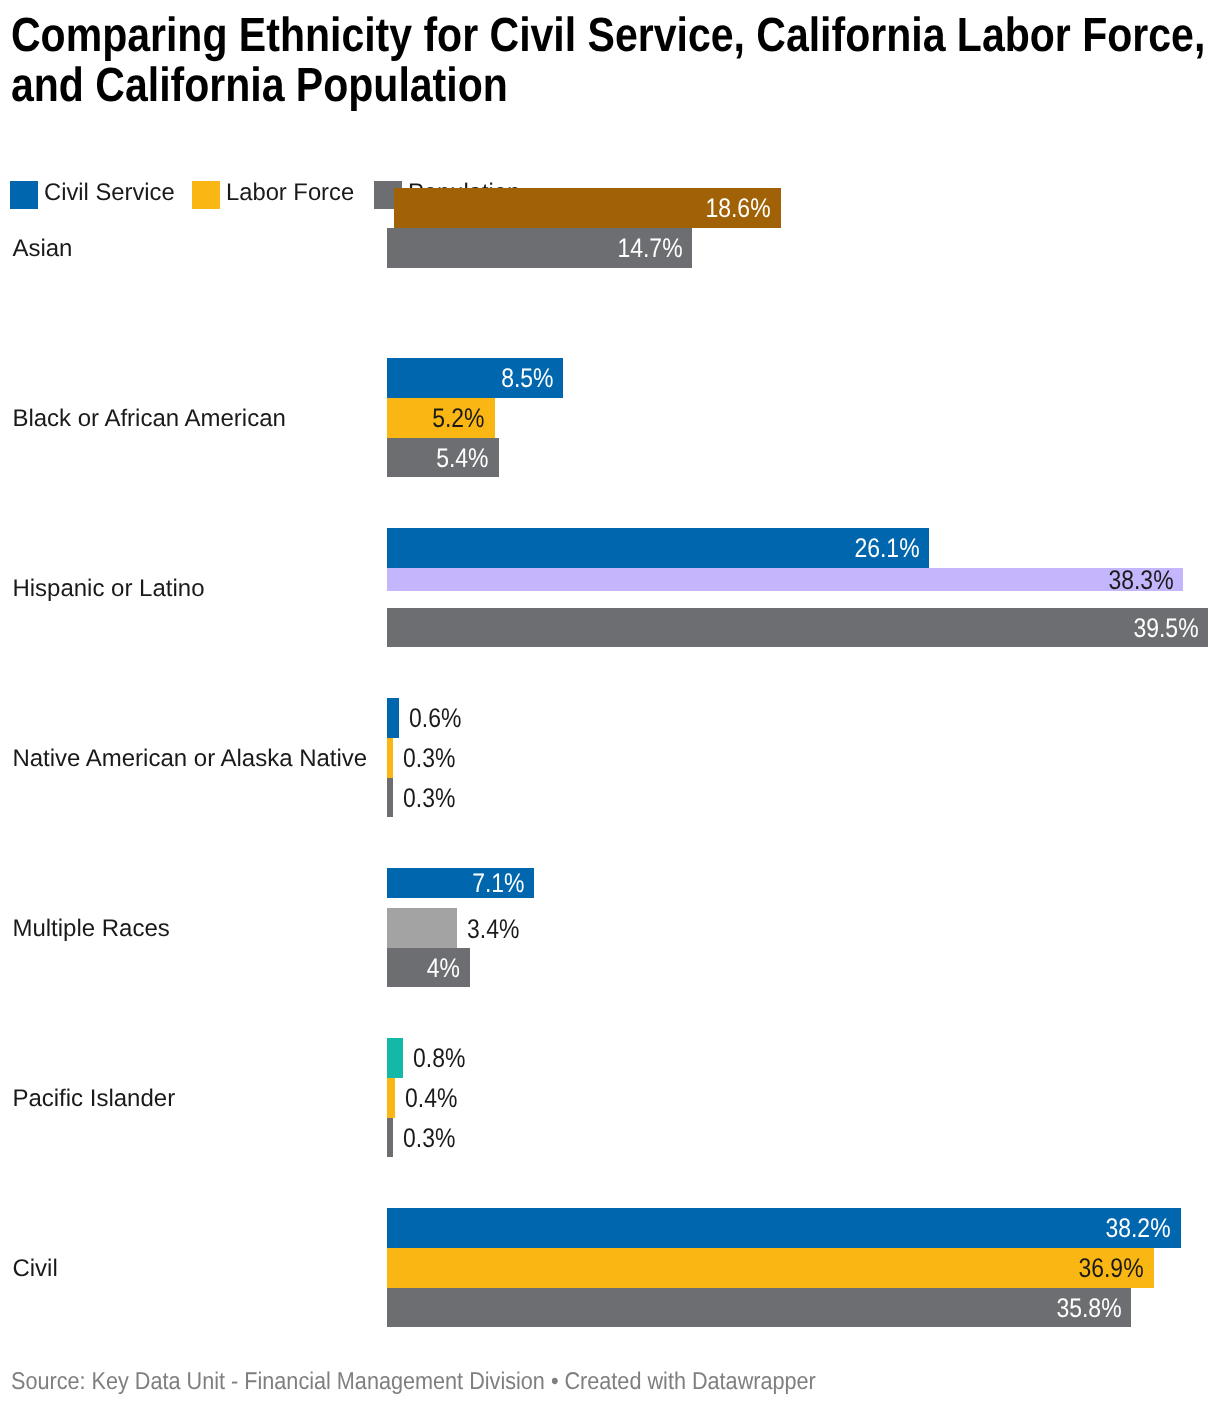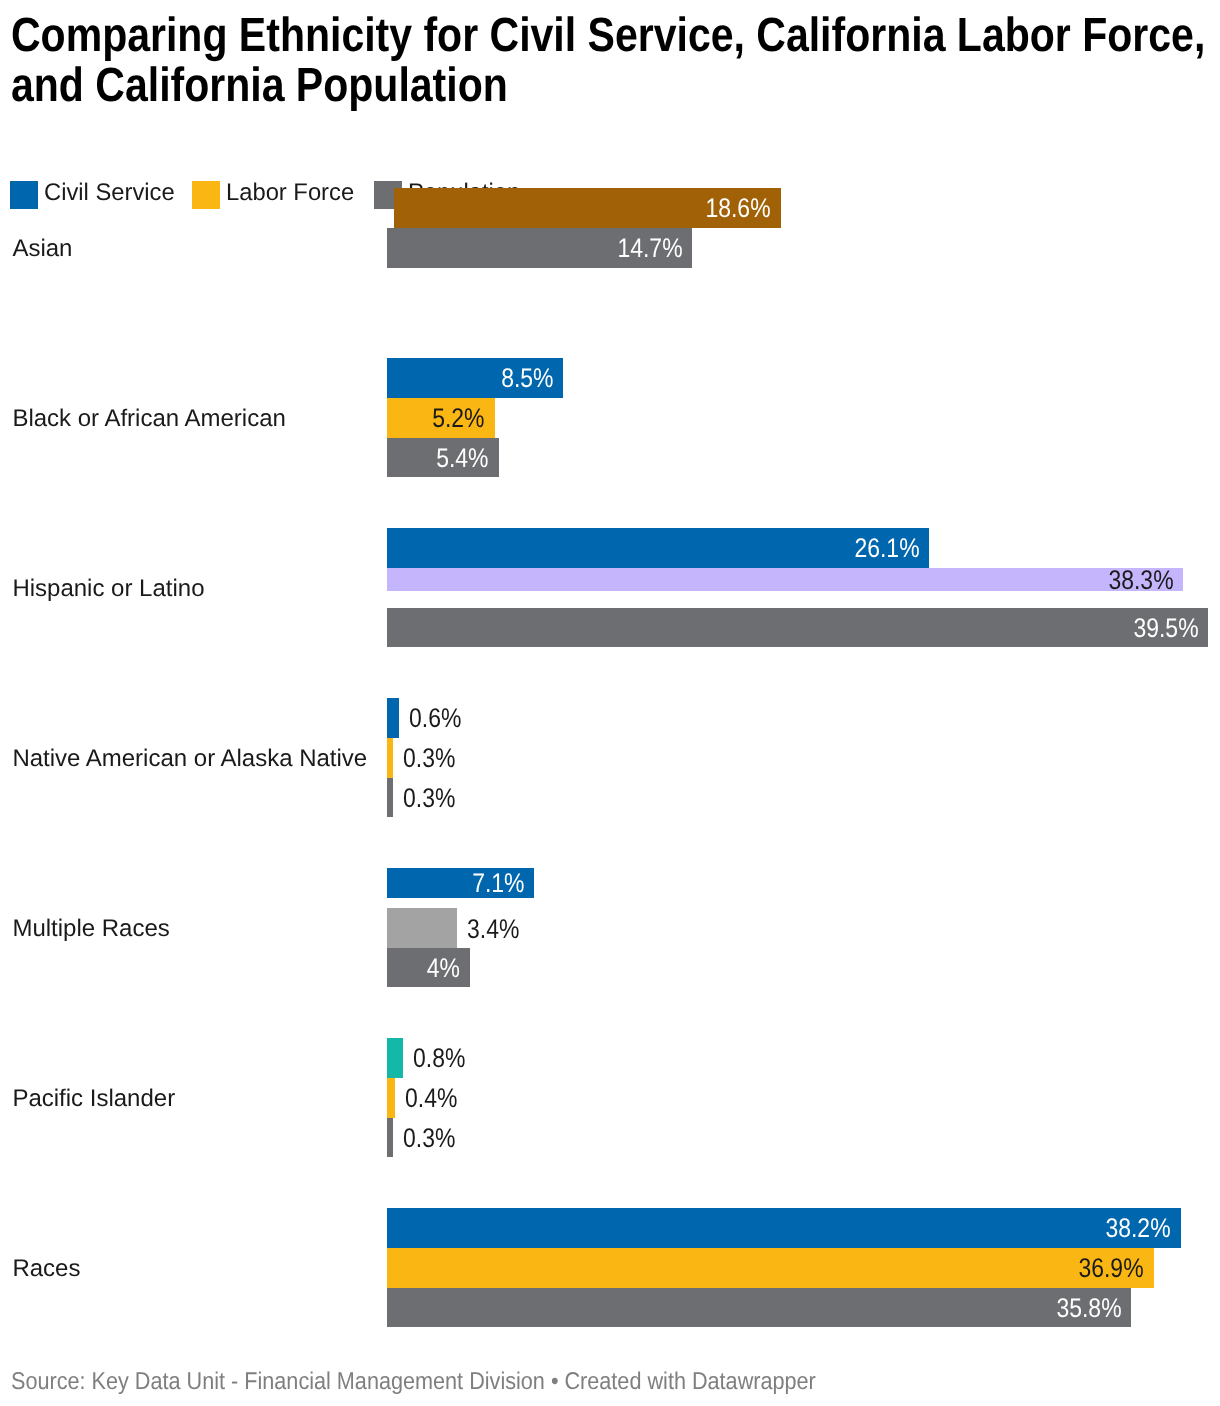"Races" div.group-label { text: Races -> Civil }
